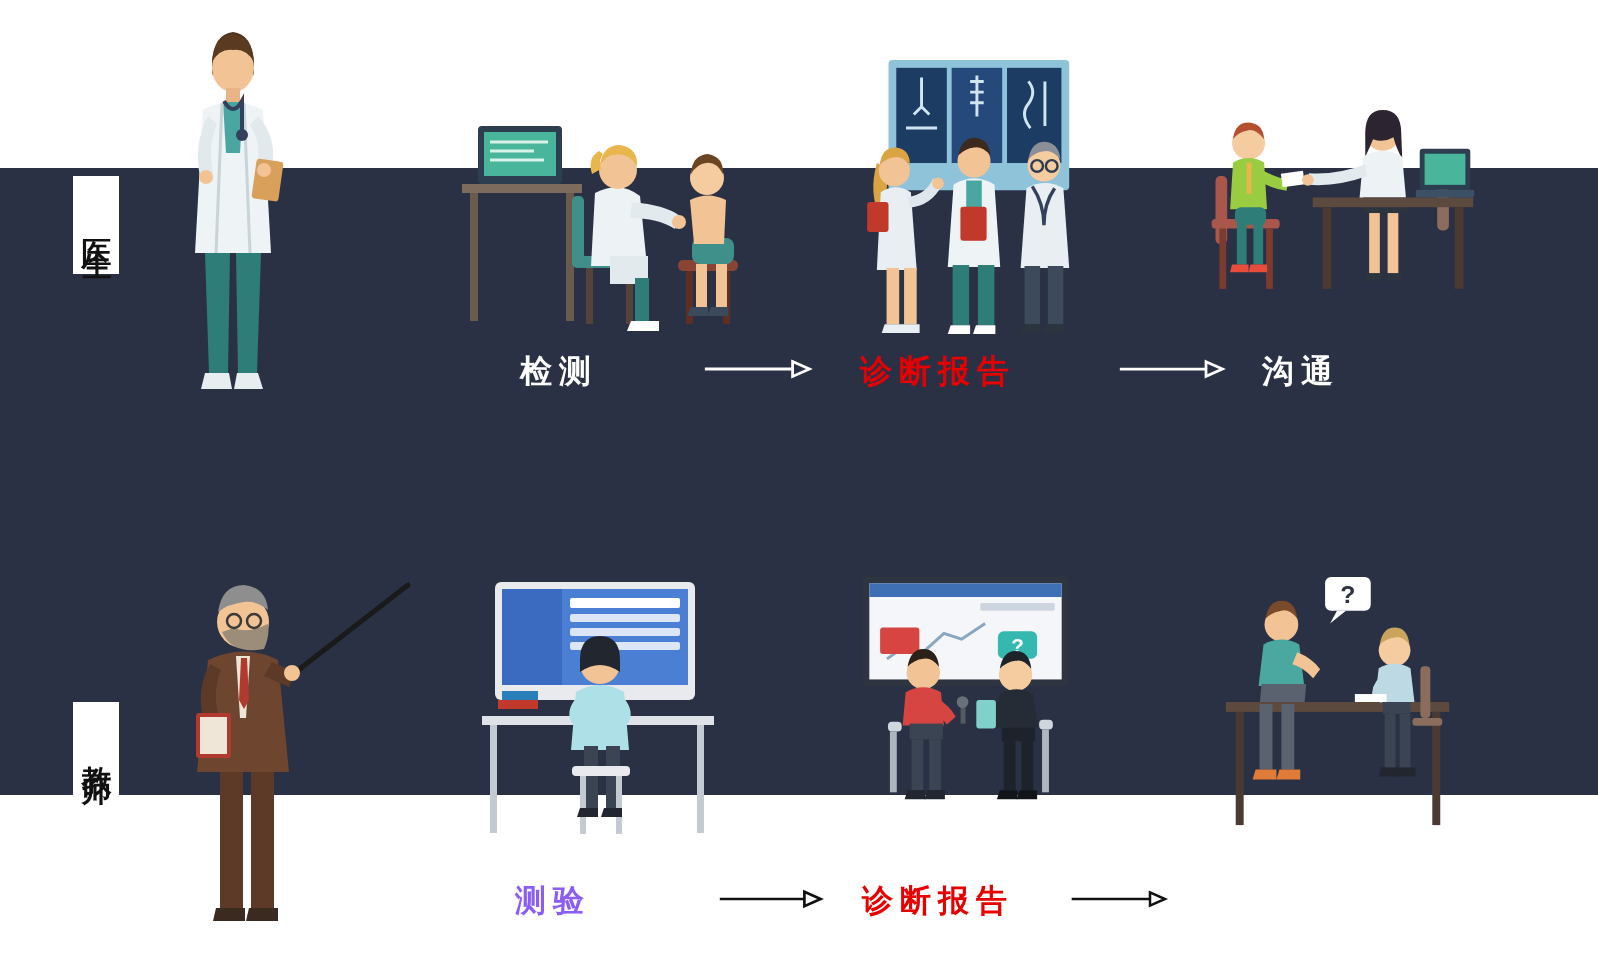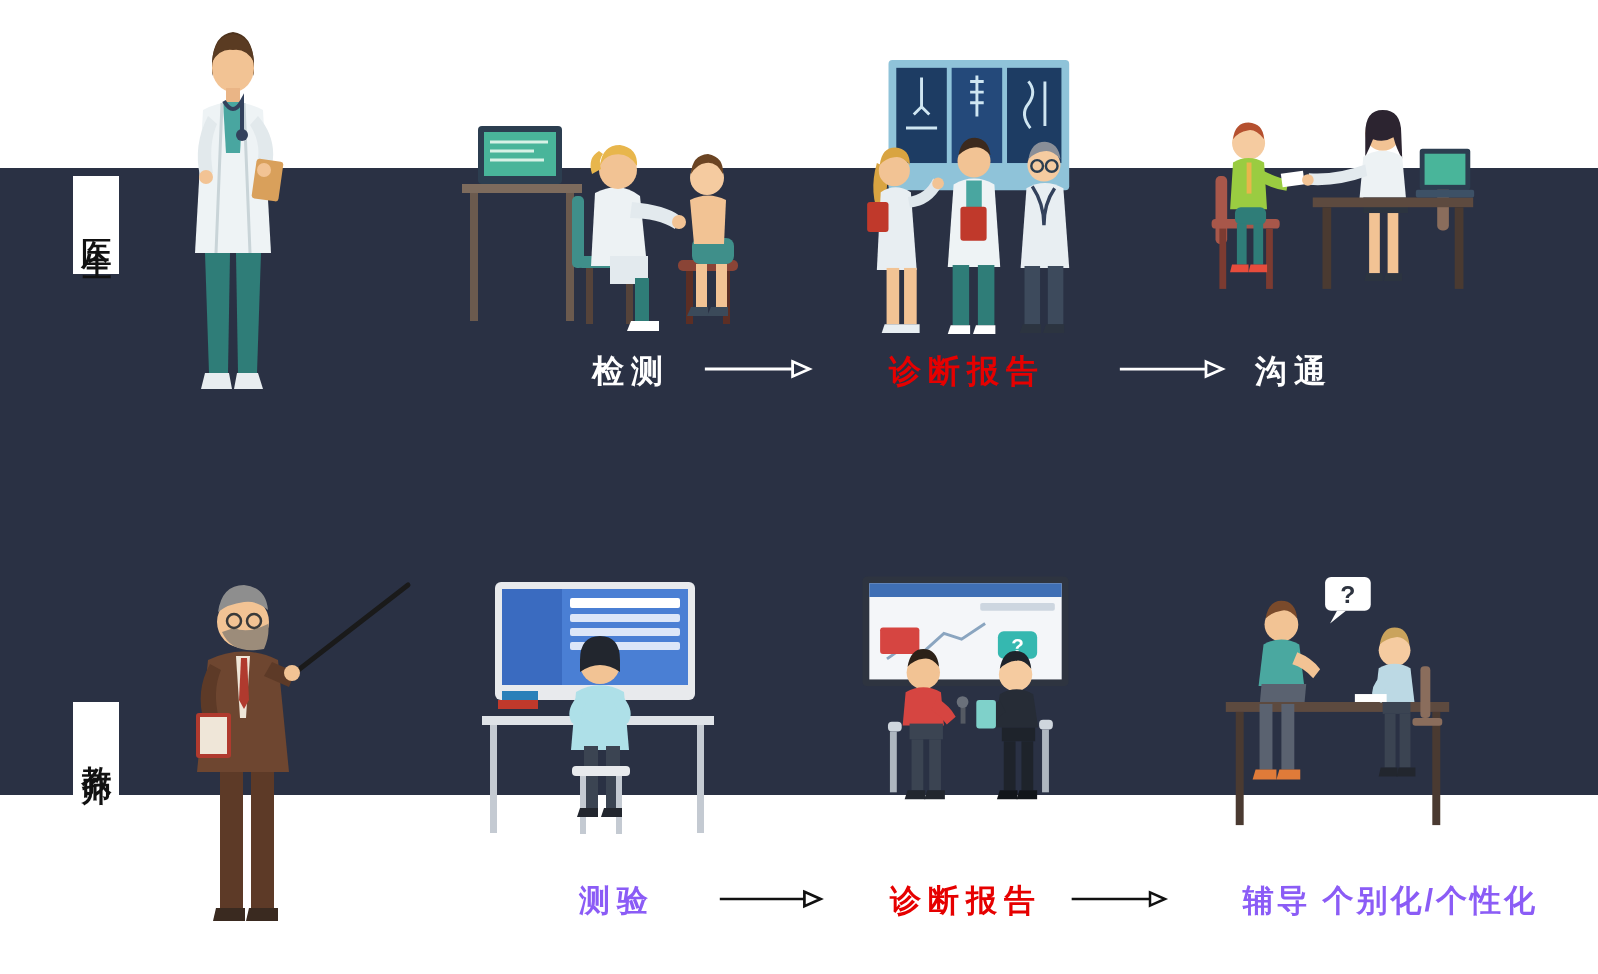"检测" .step-label { font-family: none -> Liberation Serif, serif; text-align: right -> left }
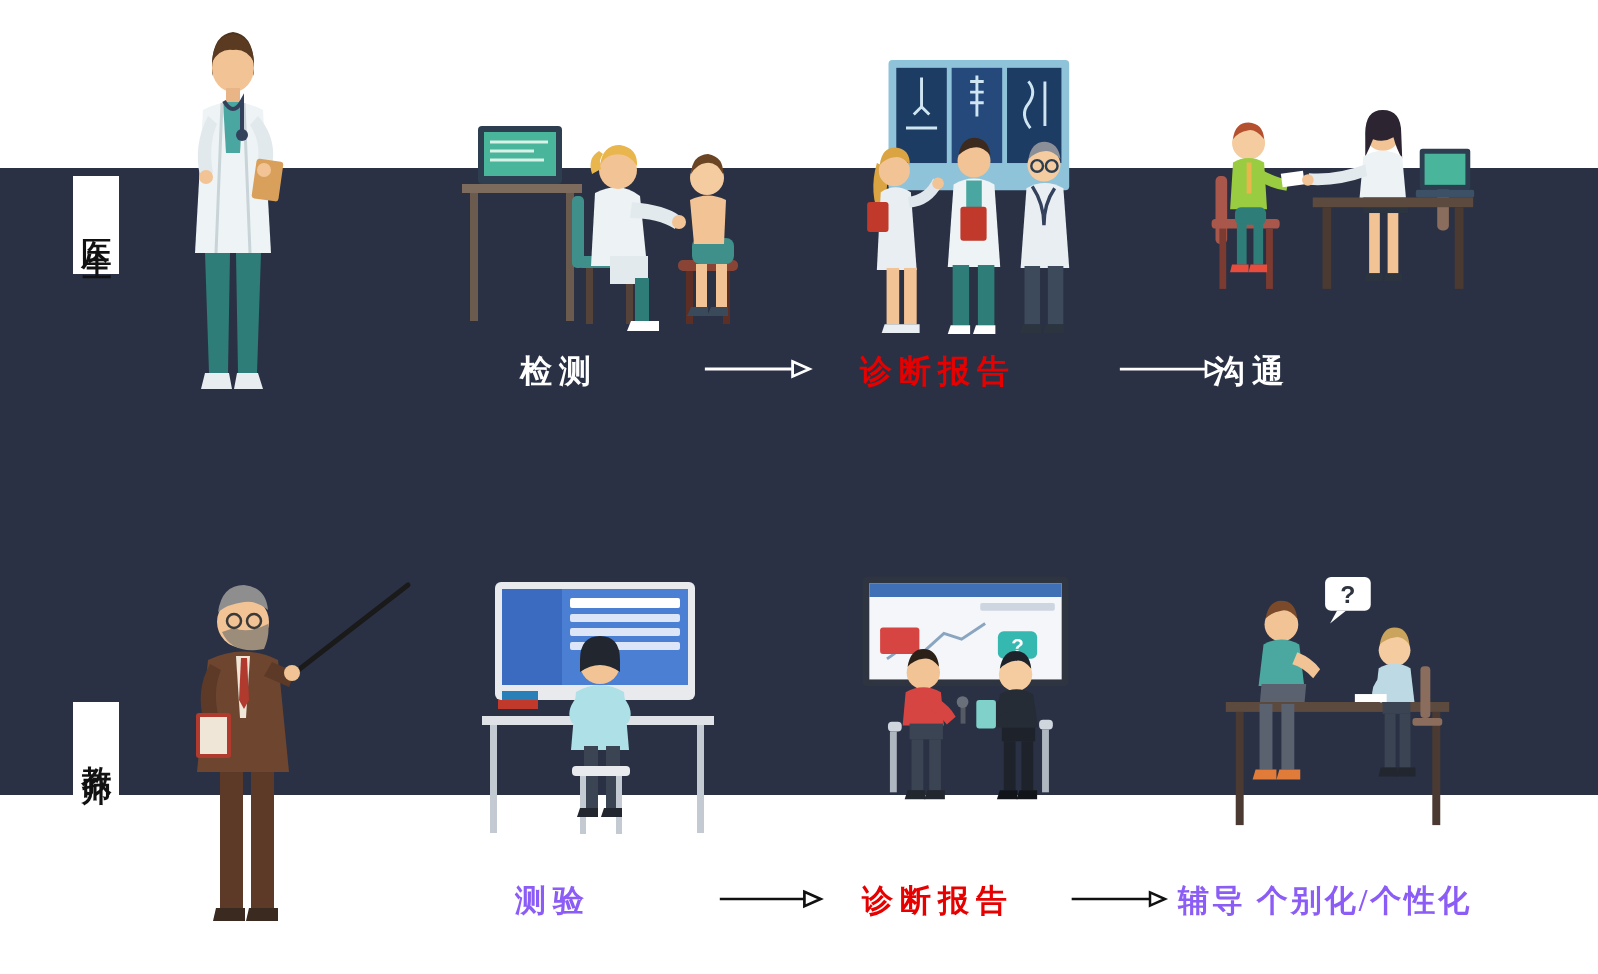"沟通" div.step-label { left: 1213px -> 1262px }
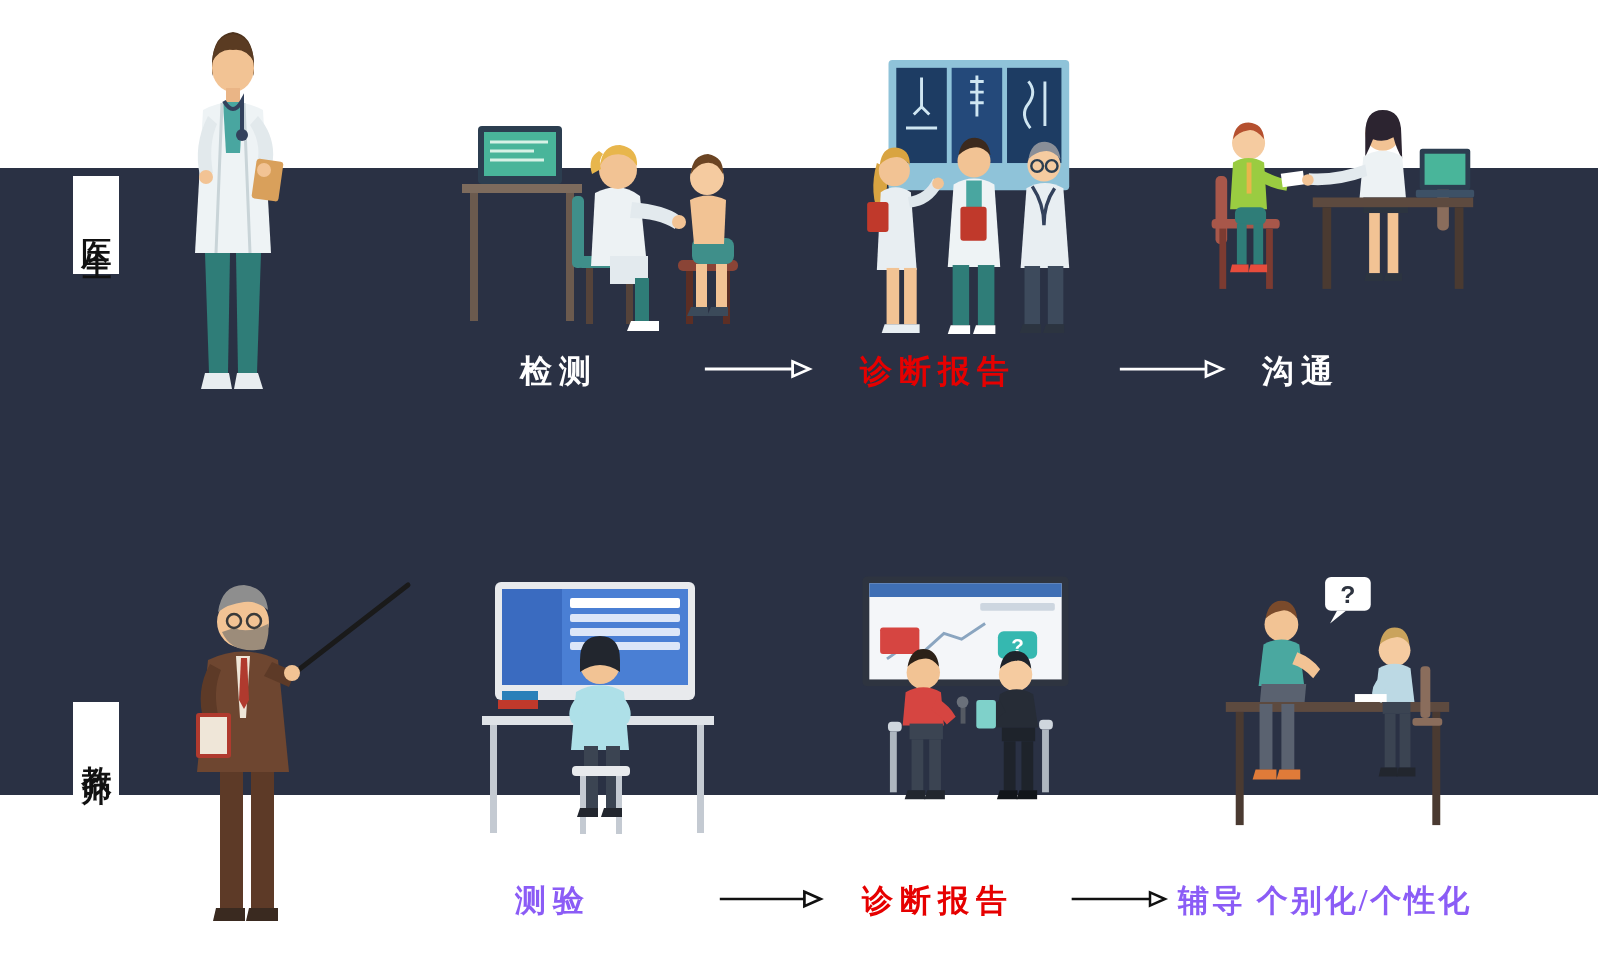"辅导 个别化/个性化" div.step-label { html: <div>辅导 个别化/个性化</div> -> none }
